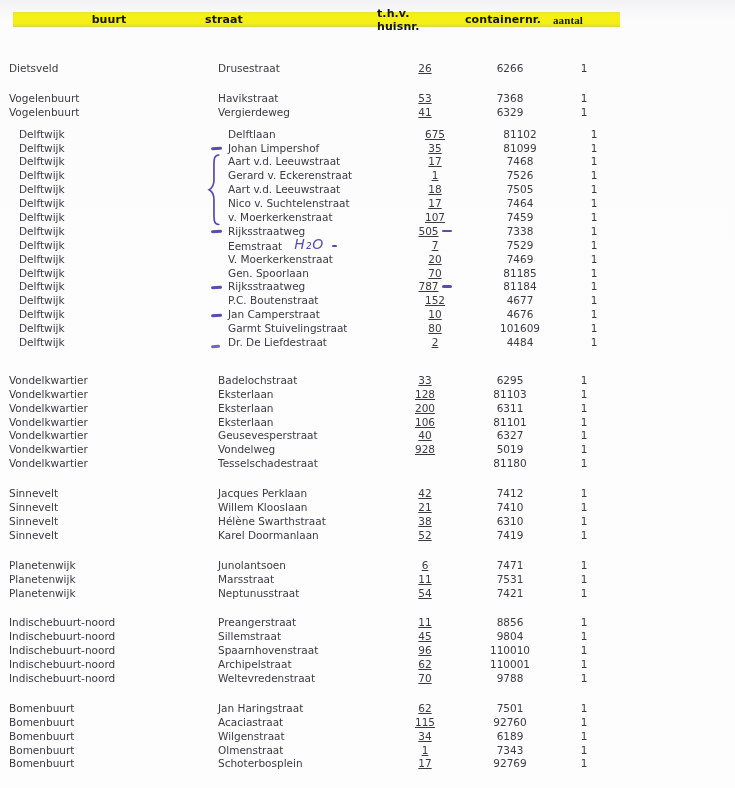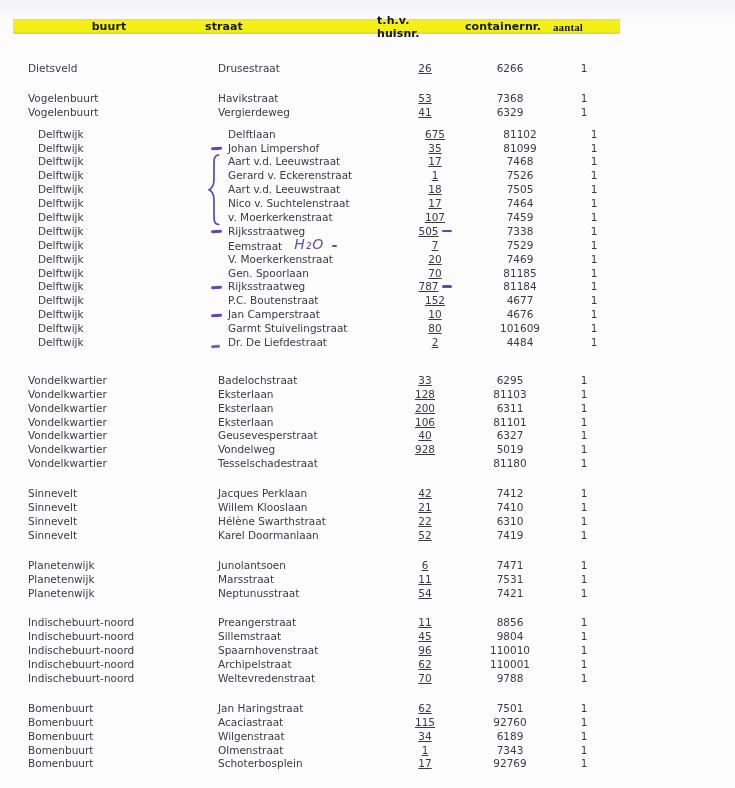"buurt" .header-band { top: 19px -> 12px }
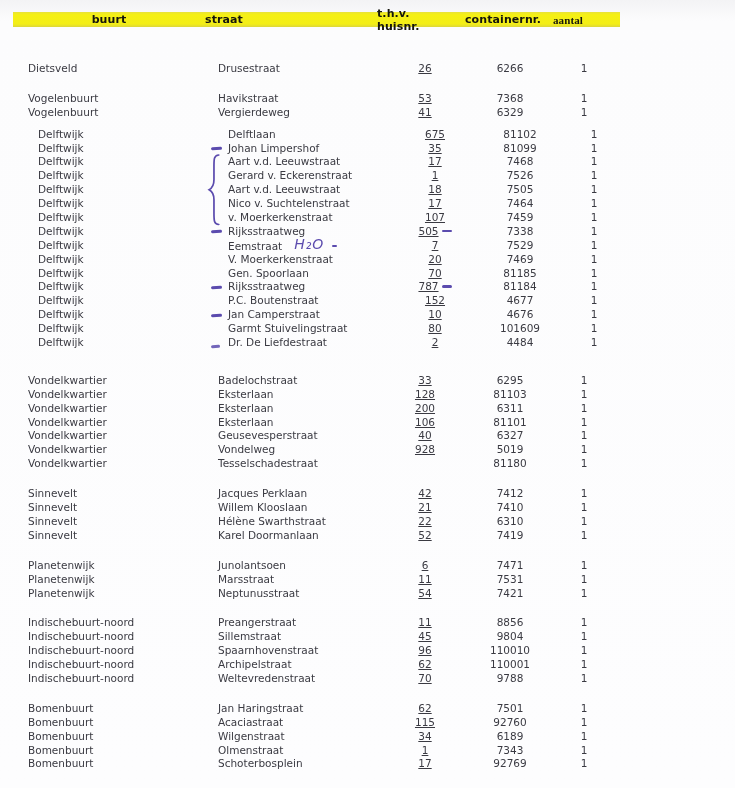"Dietsveld" .c-buurt { padding-left: 28px -> 9px }
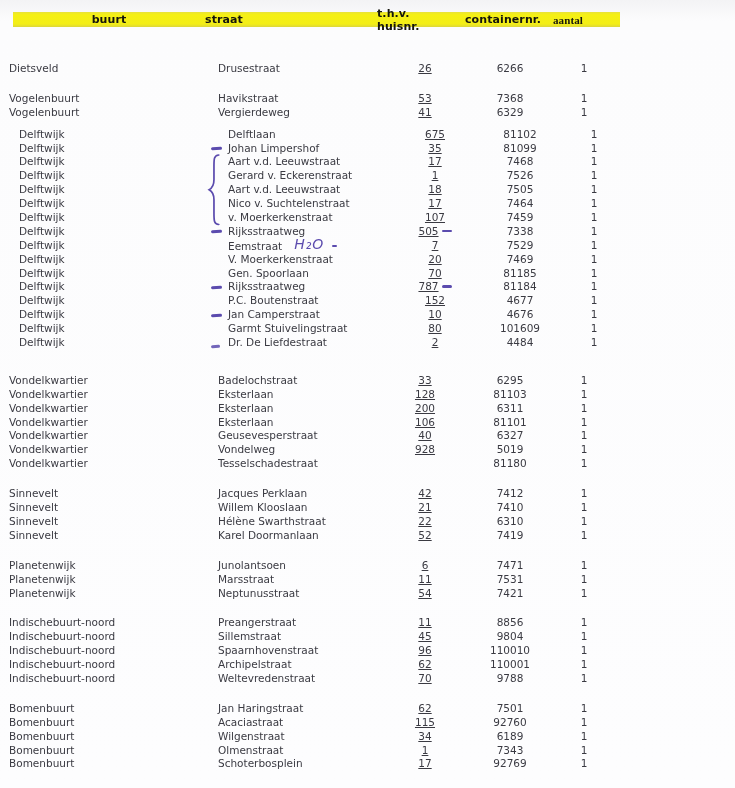"22" span.c-huisnr { text: 22 -> 38 }
